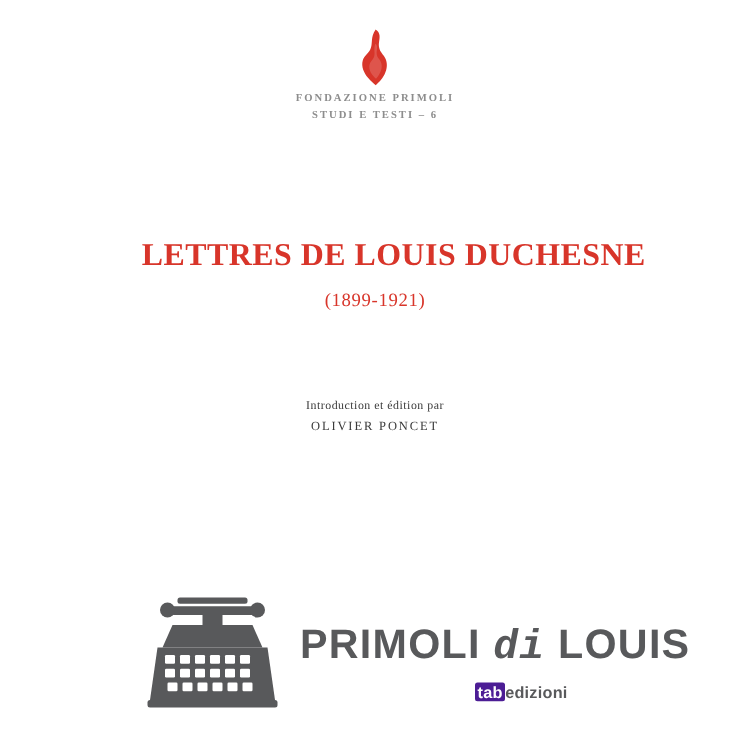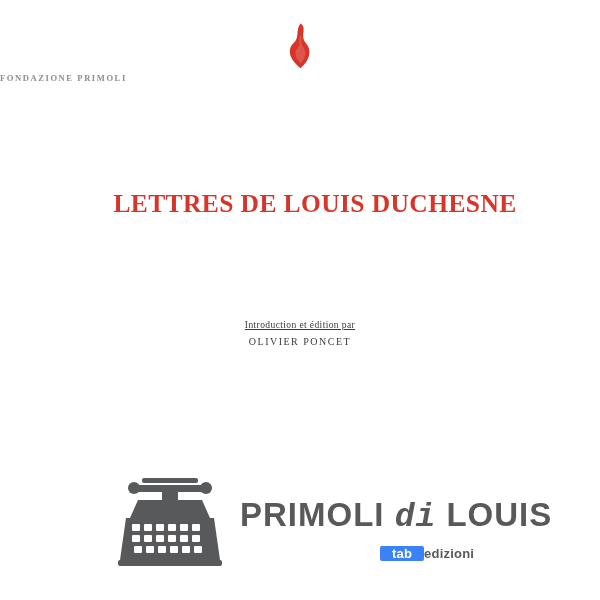"FONDAZIONE PRIMOLI" .top-mark { text-align: none -> center }
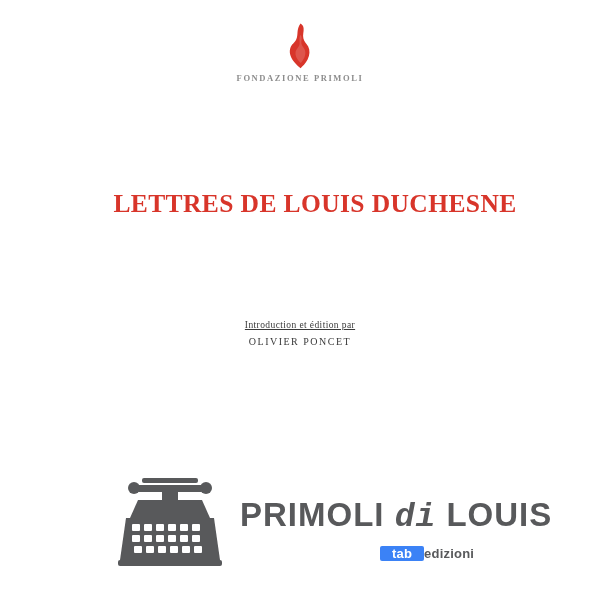"STUDI E TESTI – 6" span.series-line { html: none -> <span>STUDI E TESTI – 6</span> }
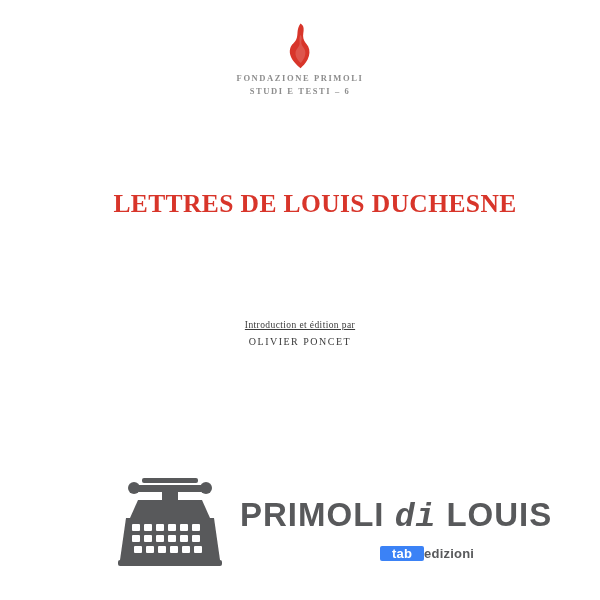"(1899-1921)" div.subtitle-dates { html: none -> <div>(1899-1921)</div> }
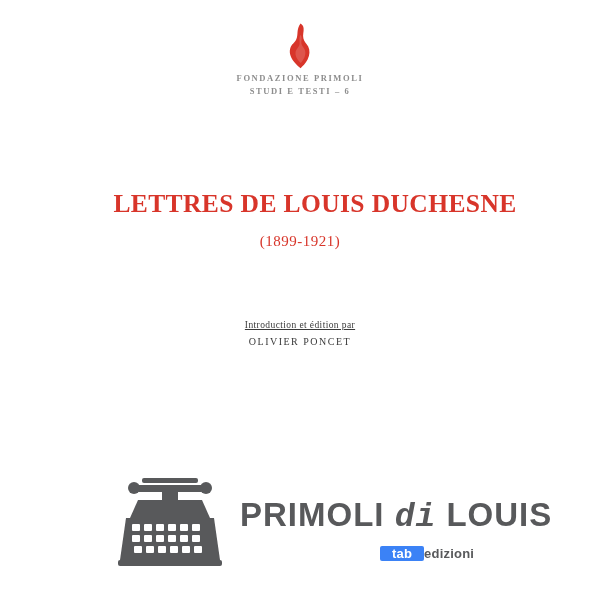"Introduction et édition par" .credit-intro { text-decoration: underline -> none }
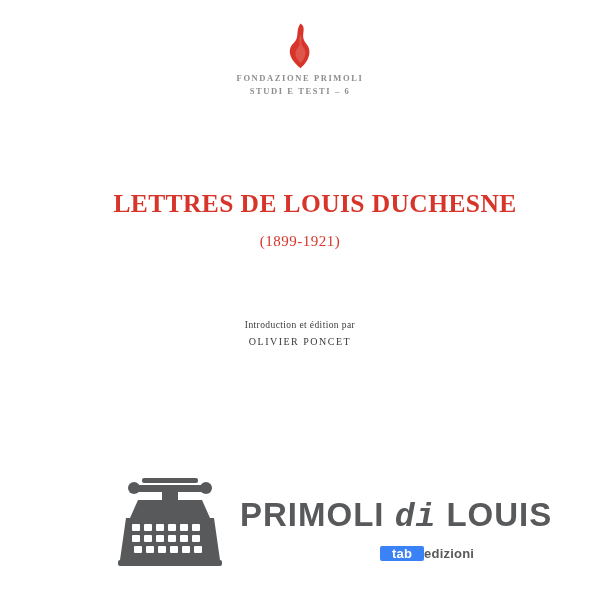"tab" .imprint .tab { background: #3b82f6 -> #4c1d95; padding: 0 12px -> 0 2px }
